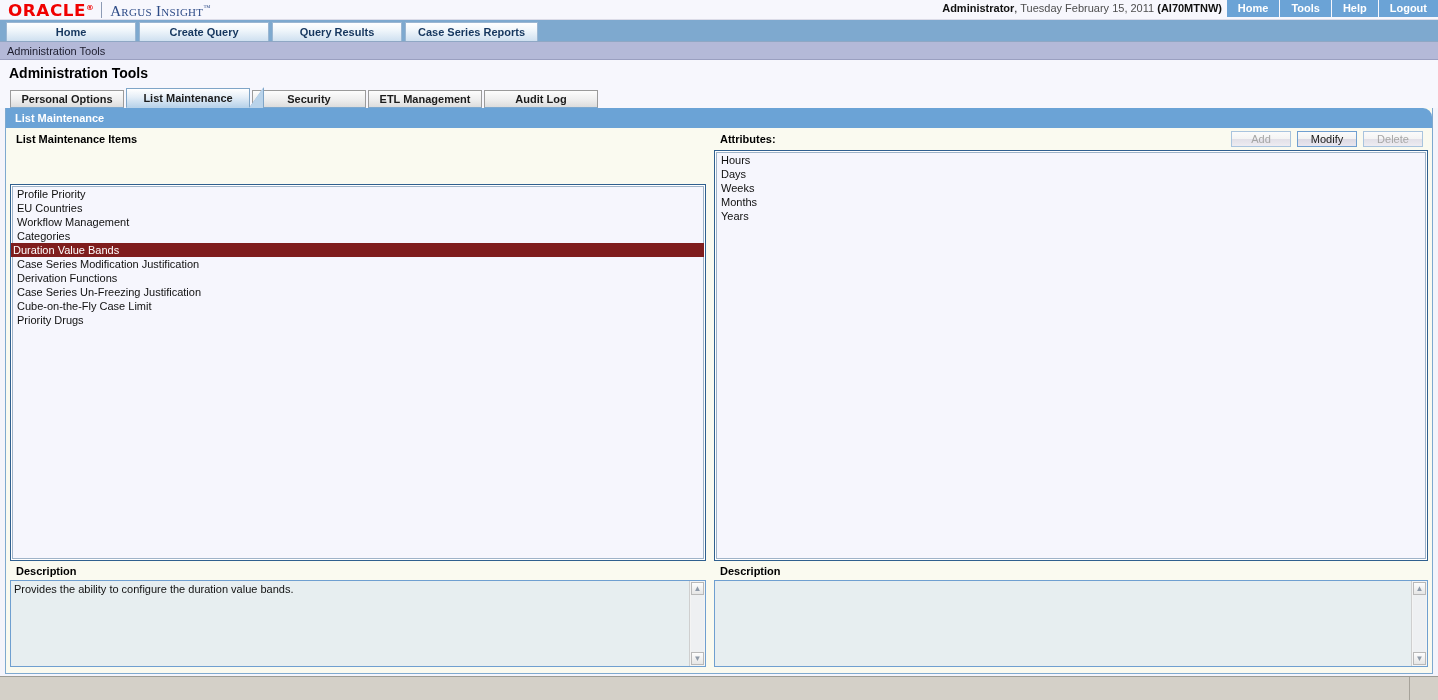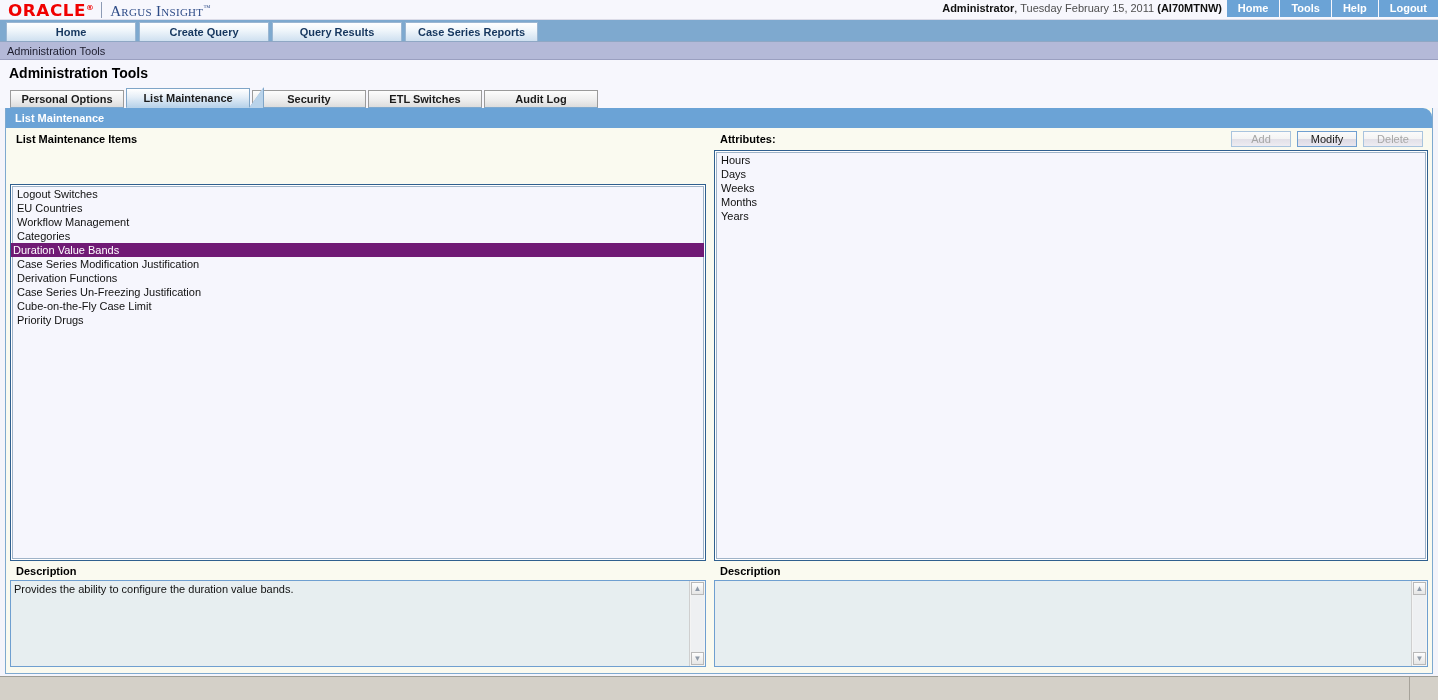"ETL Switches" div.stab { text: Switches -> Management }
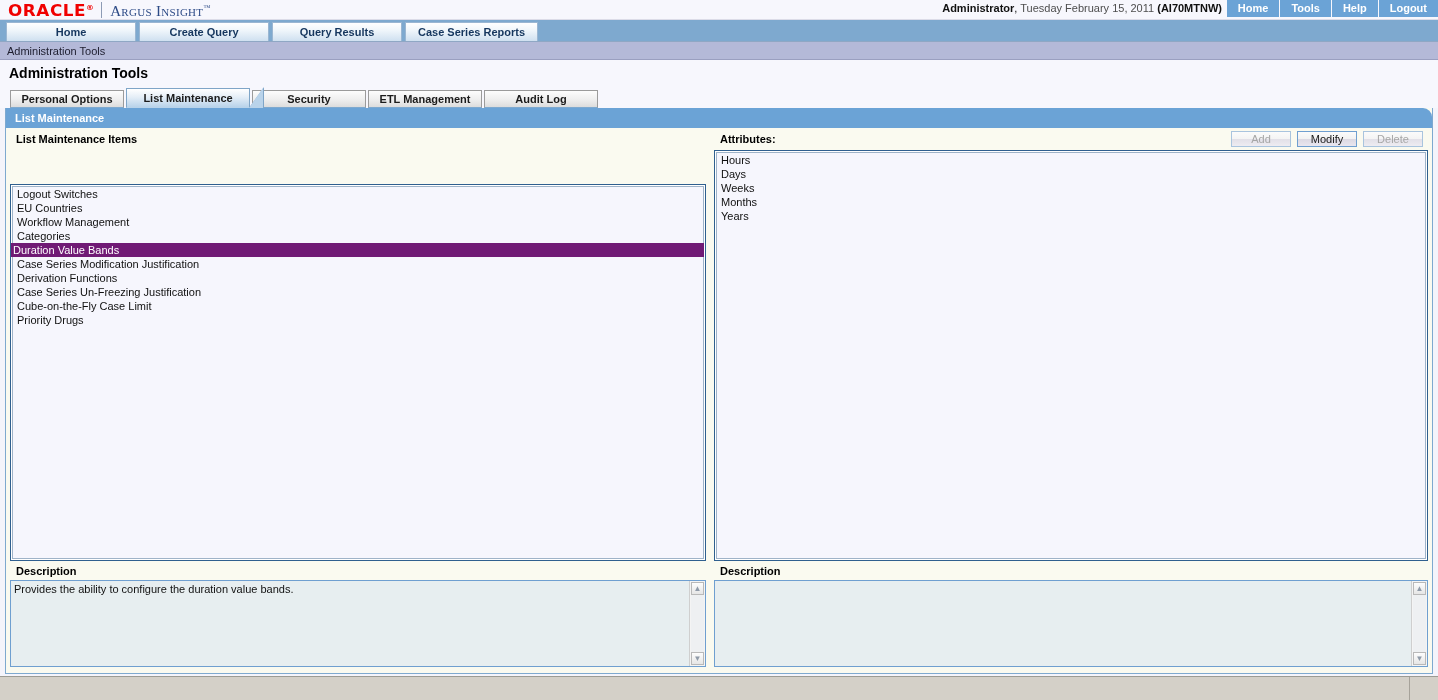"Logout Switches" div.litem { text: Logout Switches -> Profile Priority }
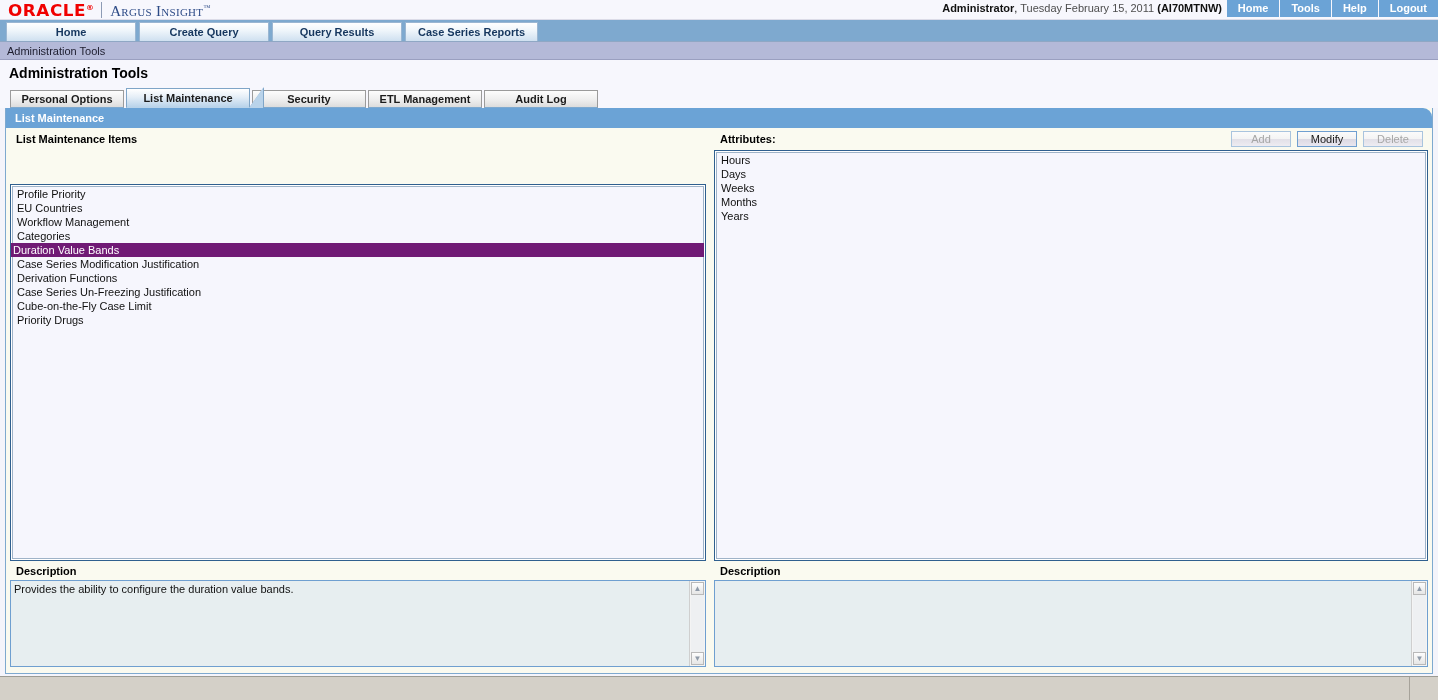"Duration Value Bands" .litem.selected { background: #701a75 -> #7f1d1d }
